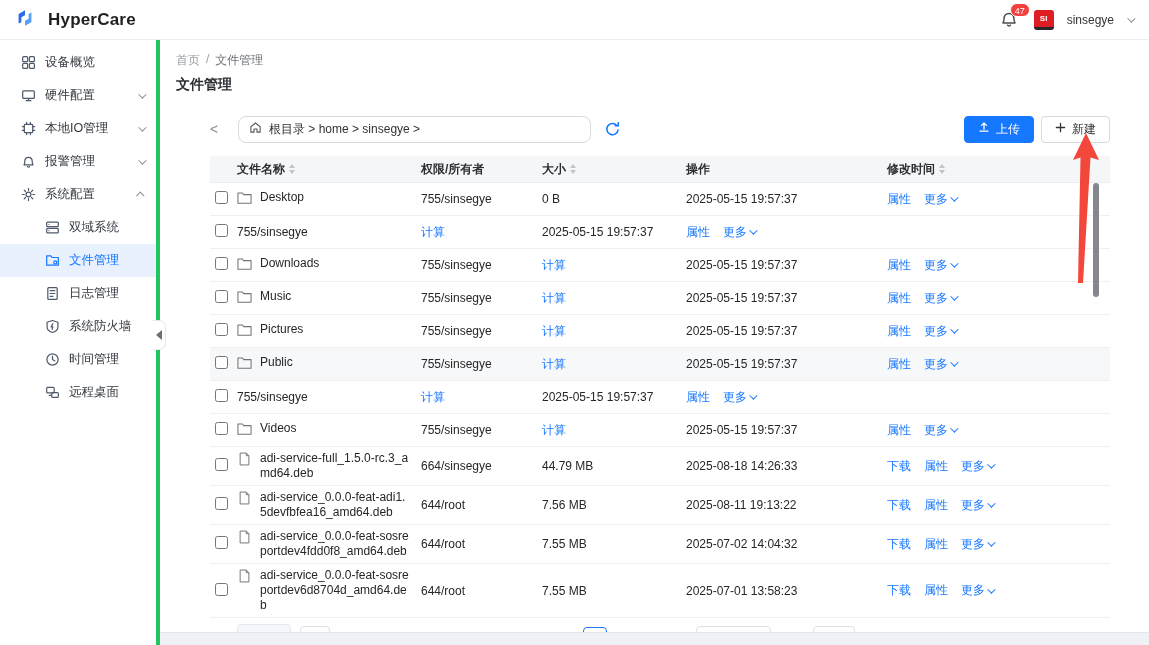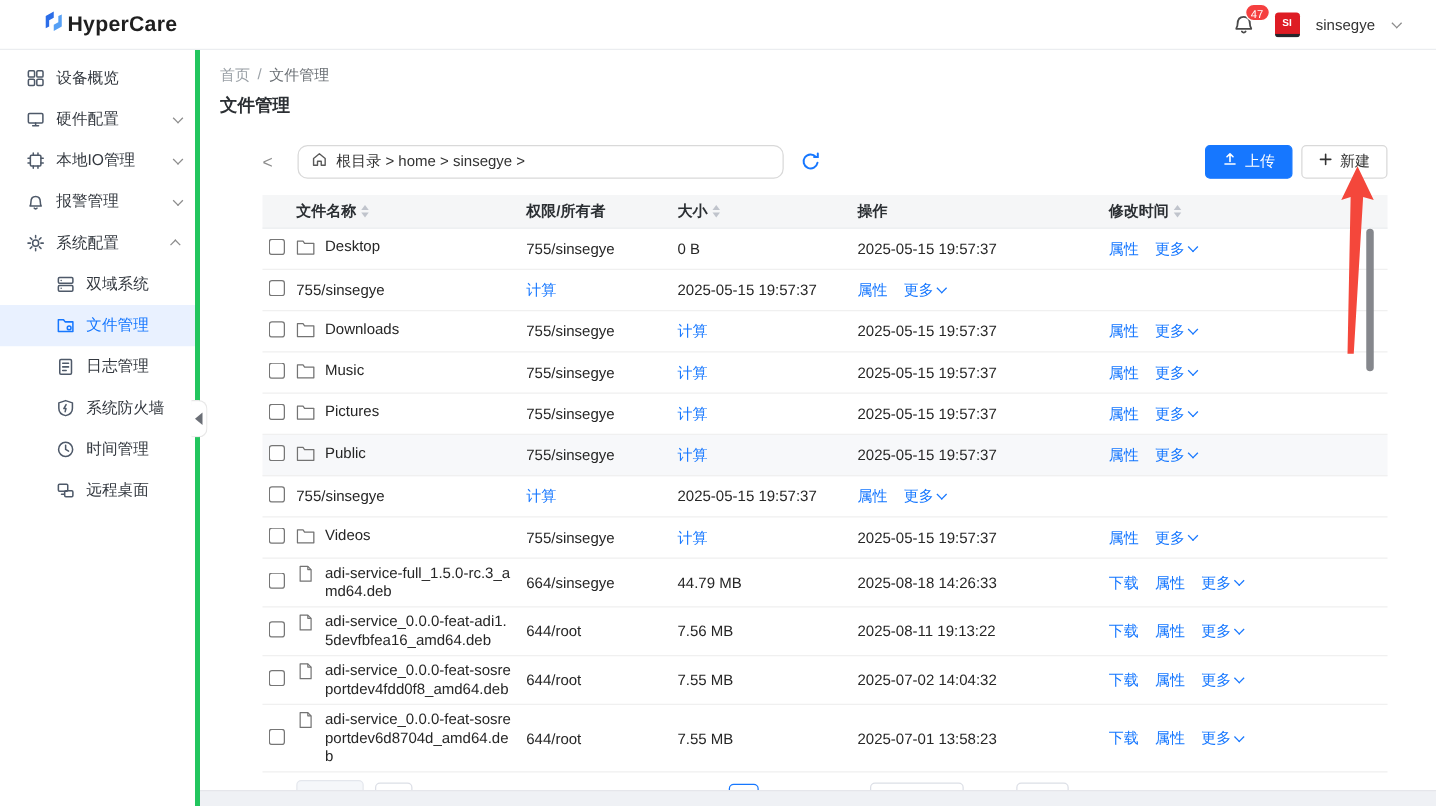"HyperCare" .brand { gap: 0 -> 12px; padding-left: 32px -> 14px }
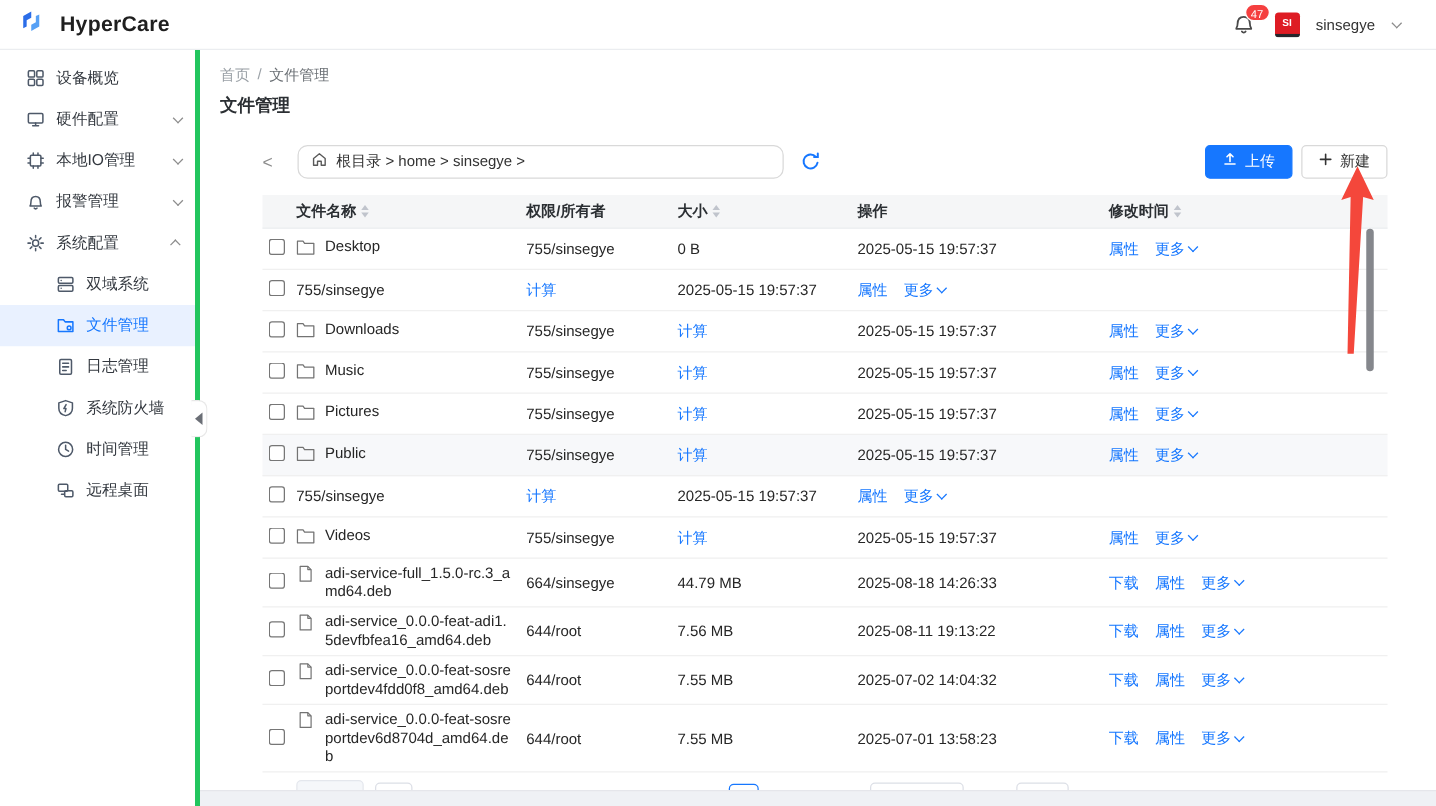"47" .hdr-right { padding-right: 30px -> 16px }
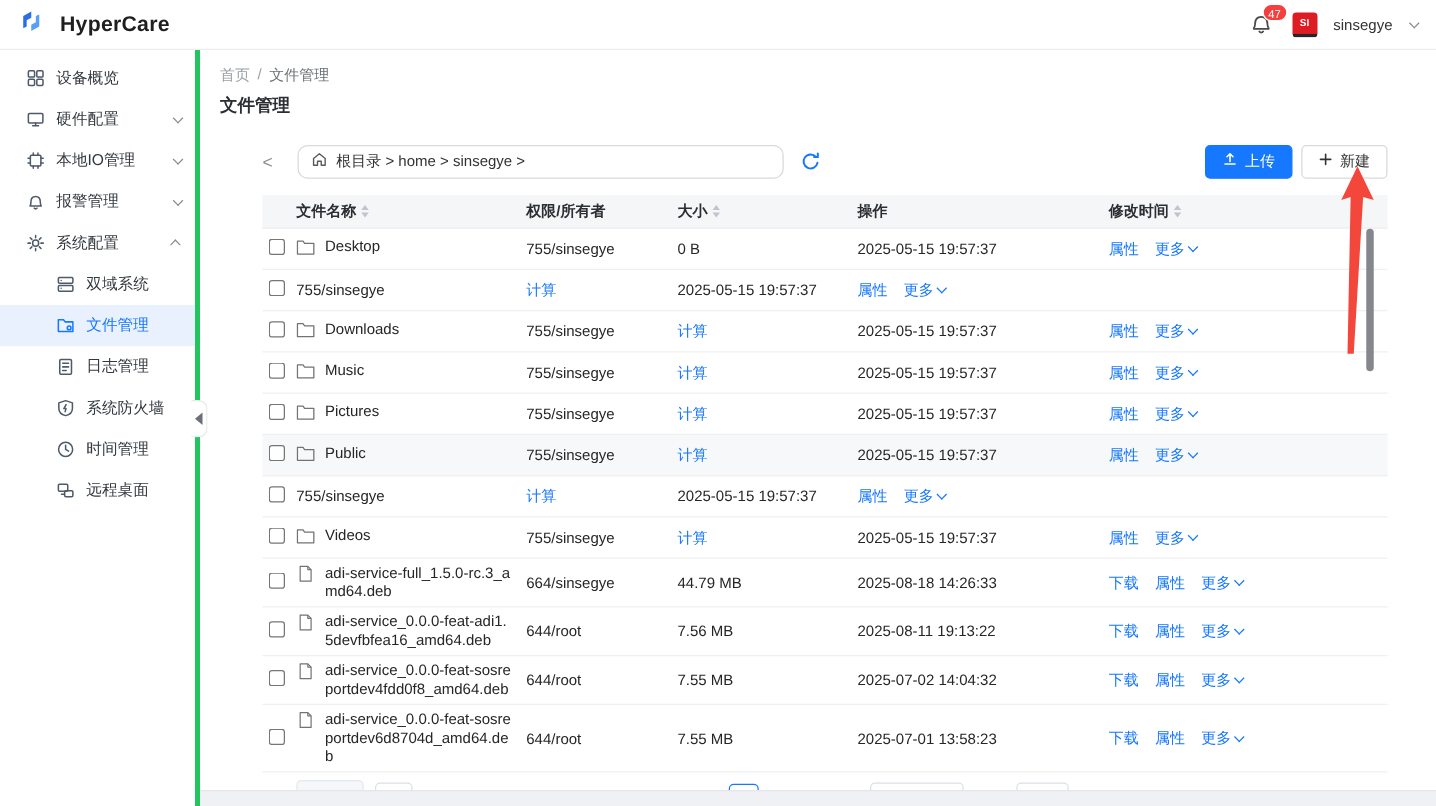"根目录 > home > sinsegye" .path-box { width: 389px -> 353px }
